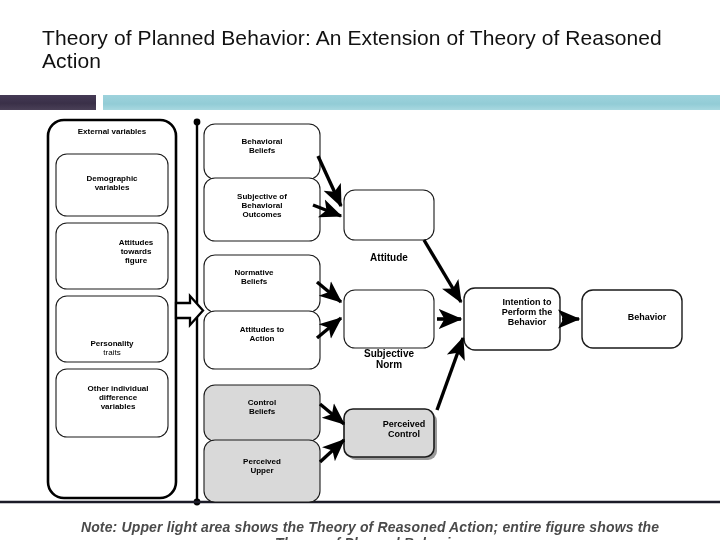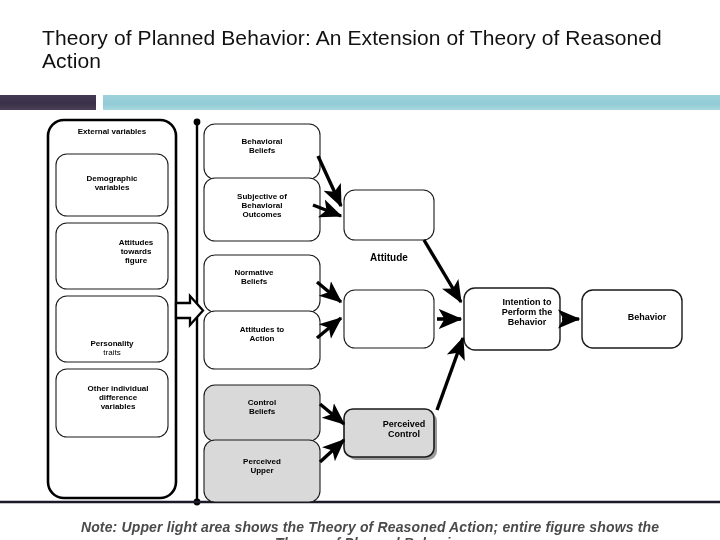"Subjective" div.node-label { html: none -> <div> <span>Subjective</span><br> <span>Norm</span> </div> }
